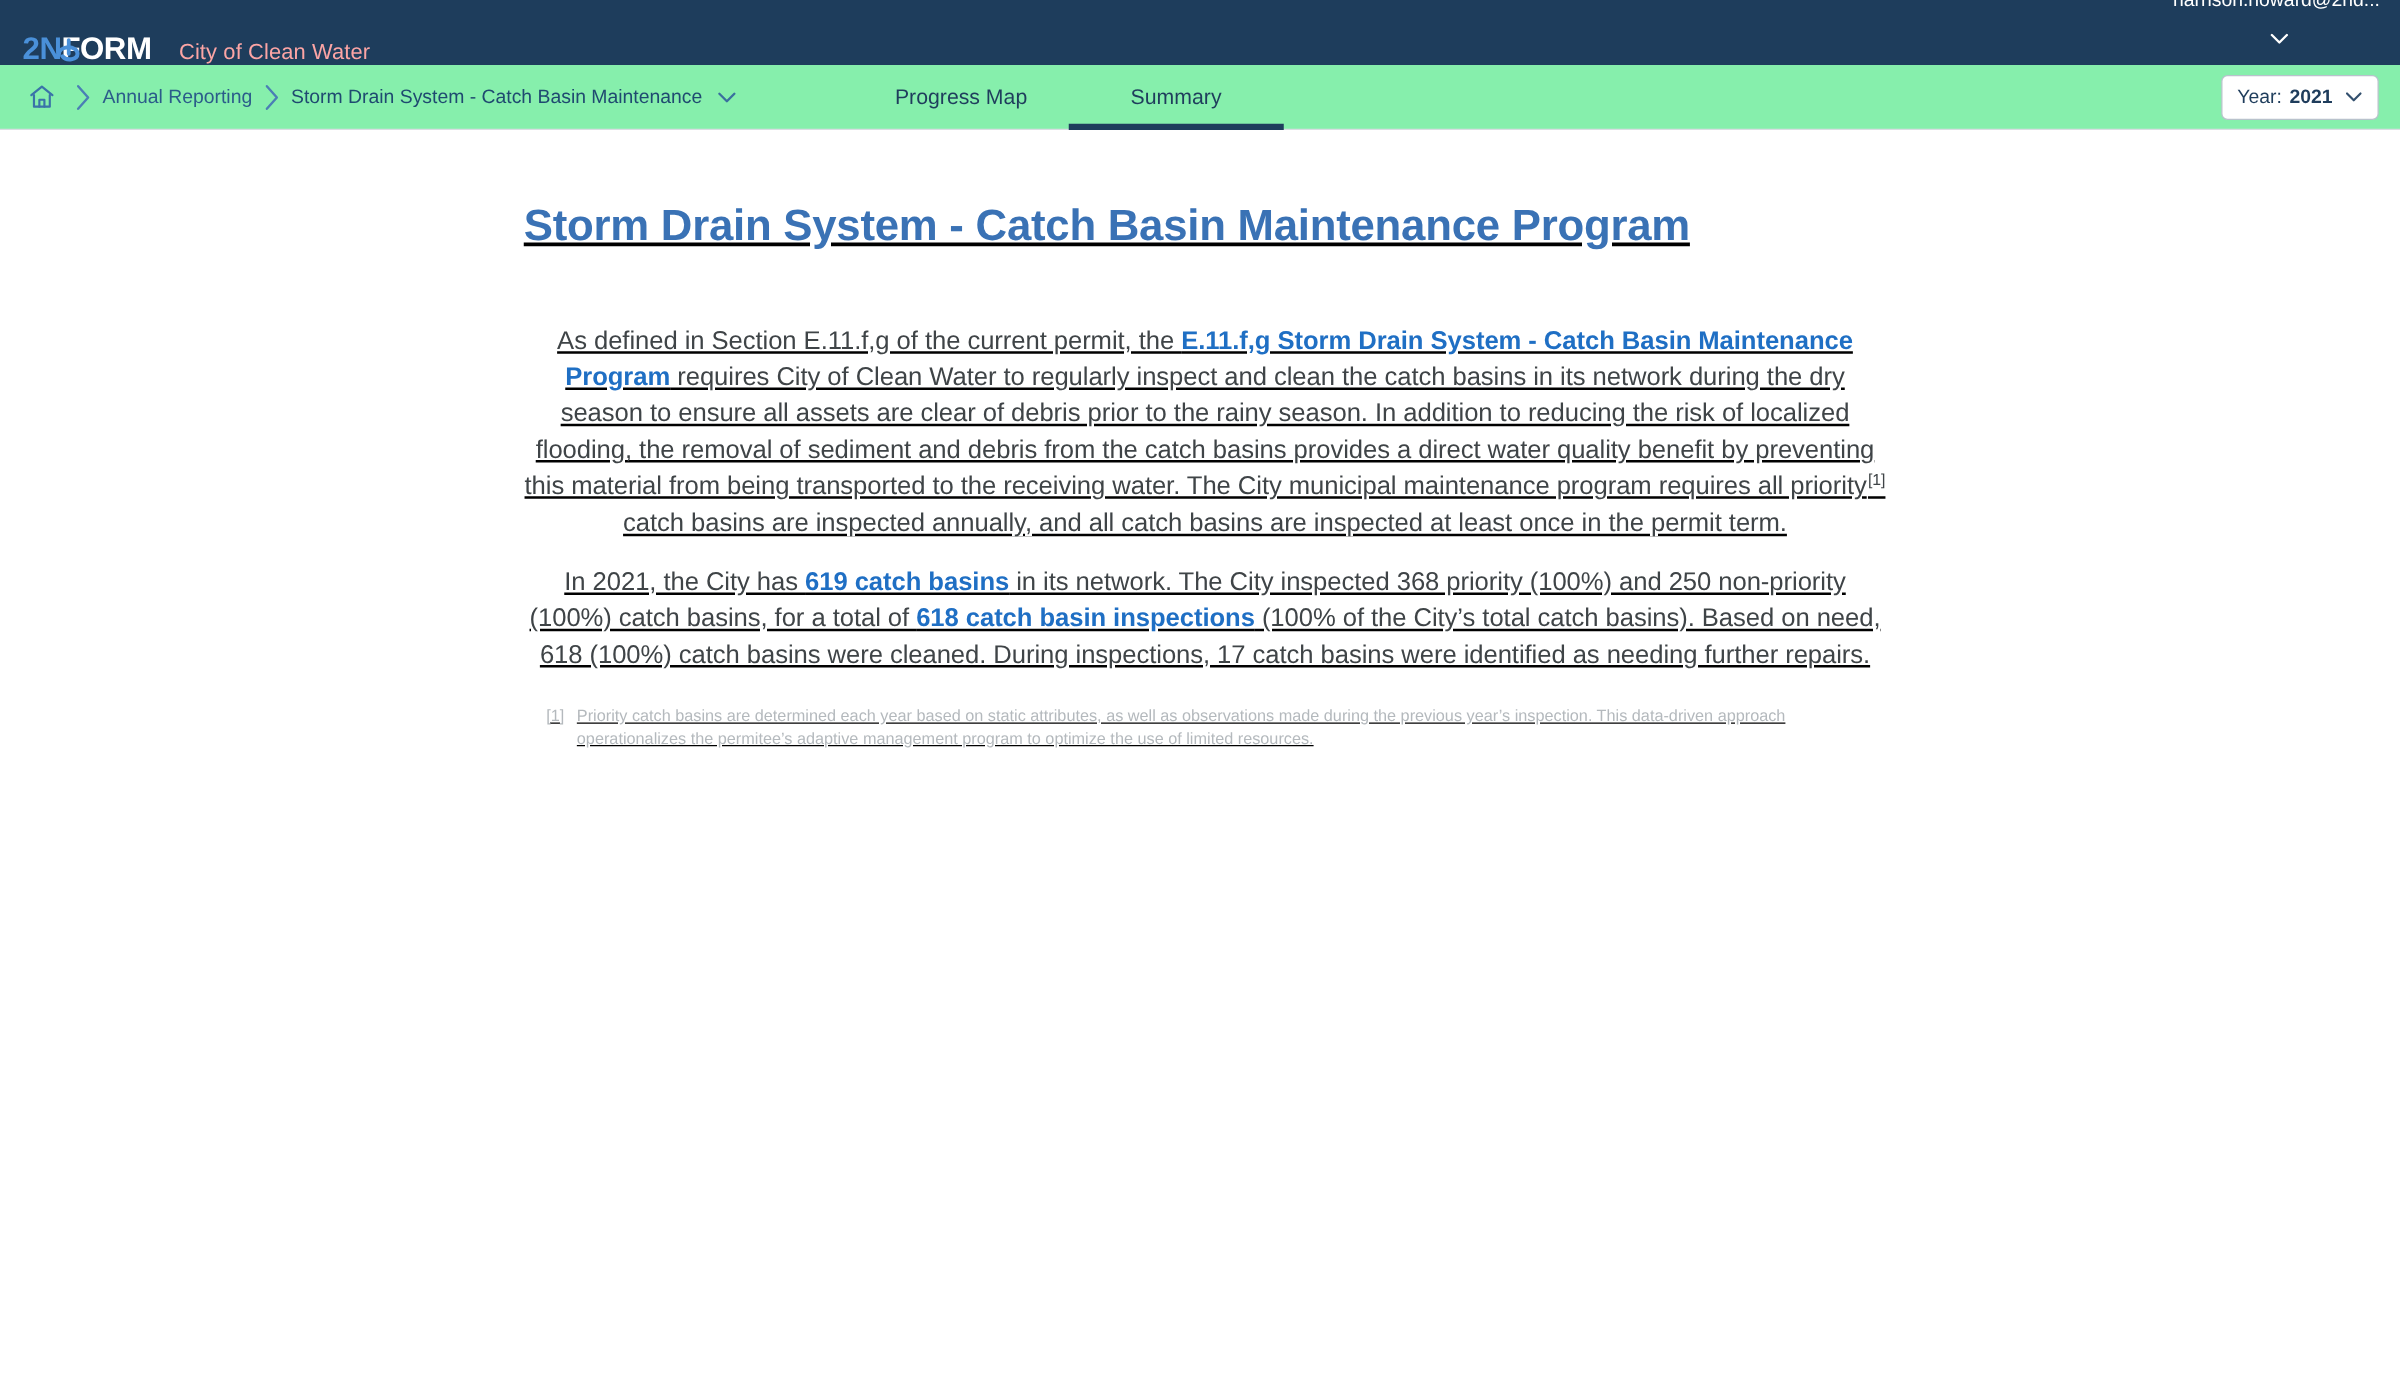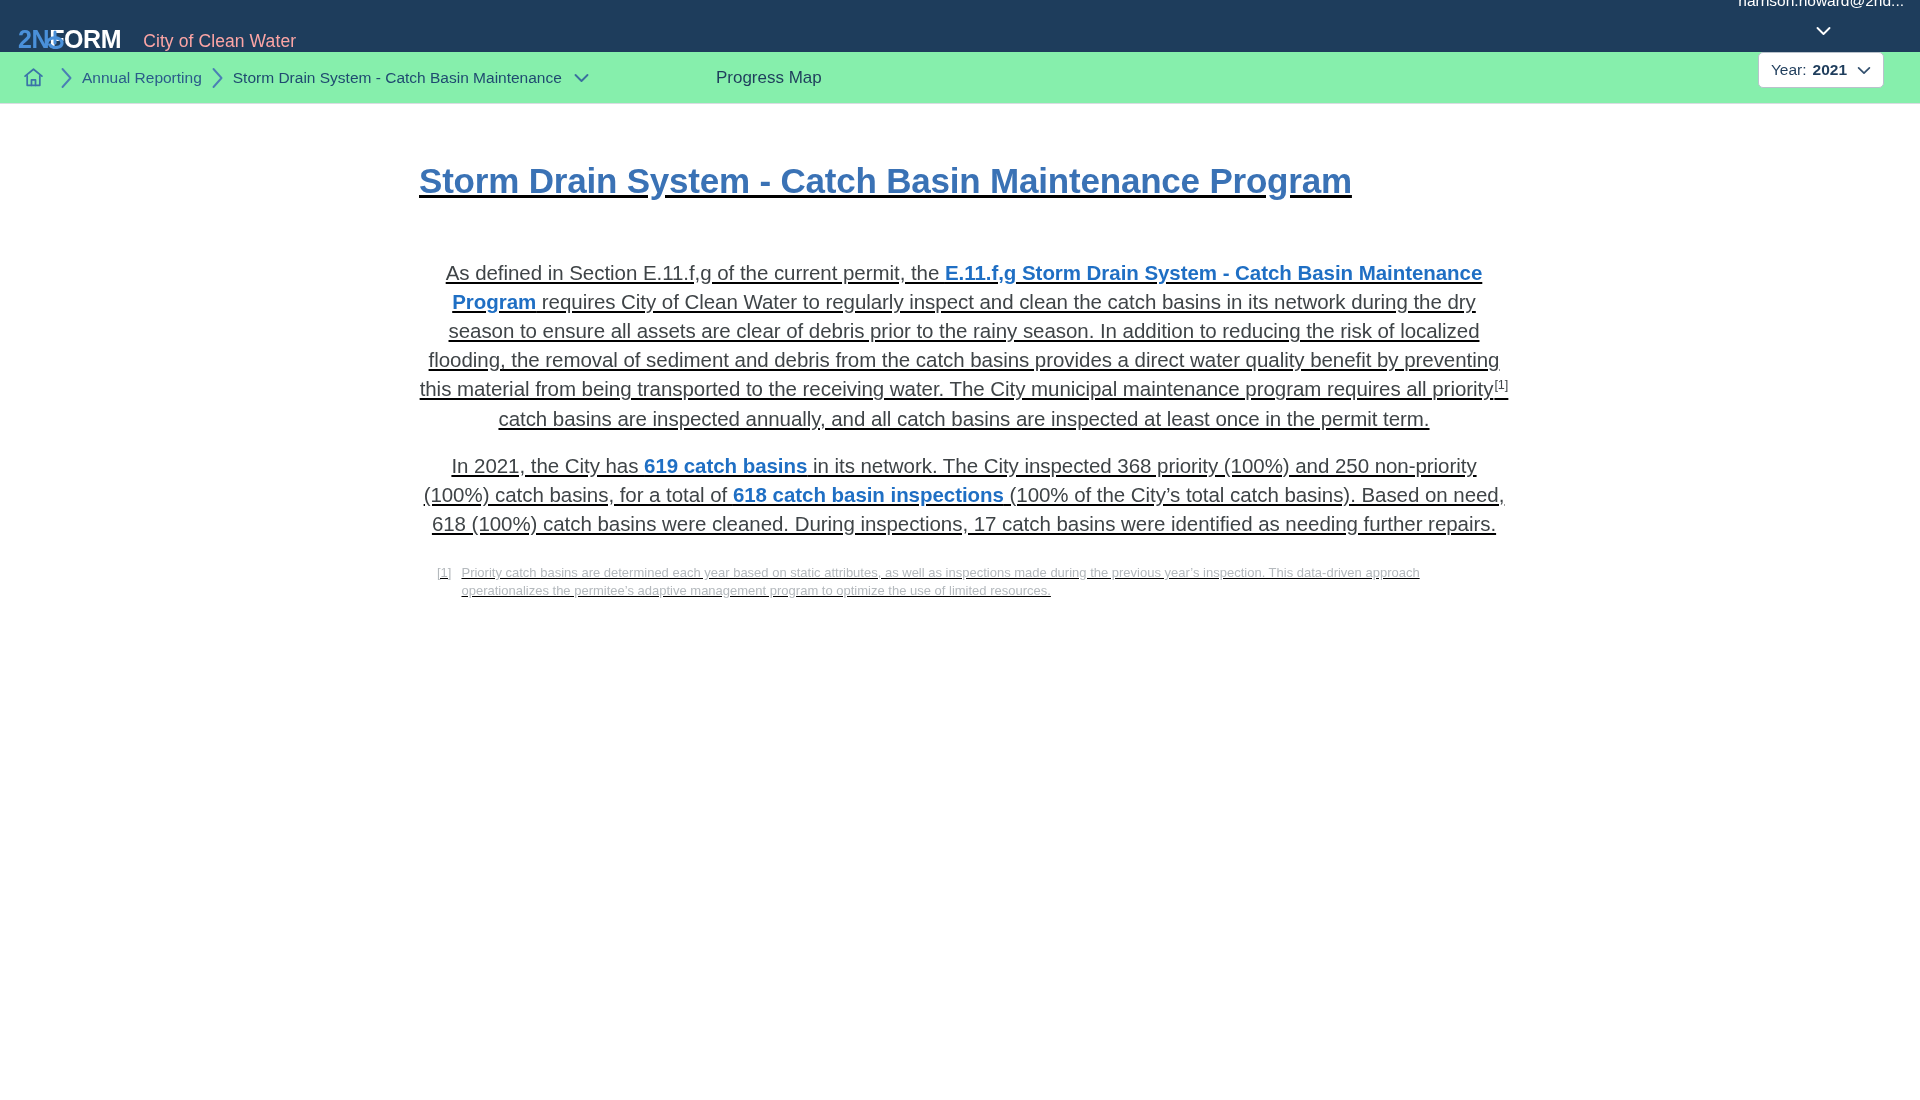"Summary" div.tab { html: none -> <div>Summary</div> }
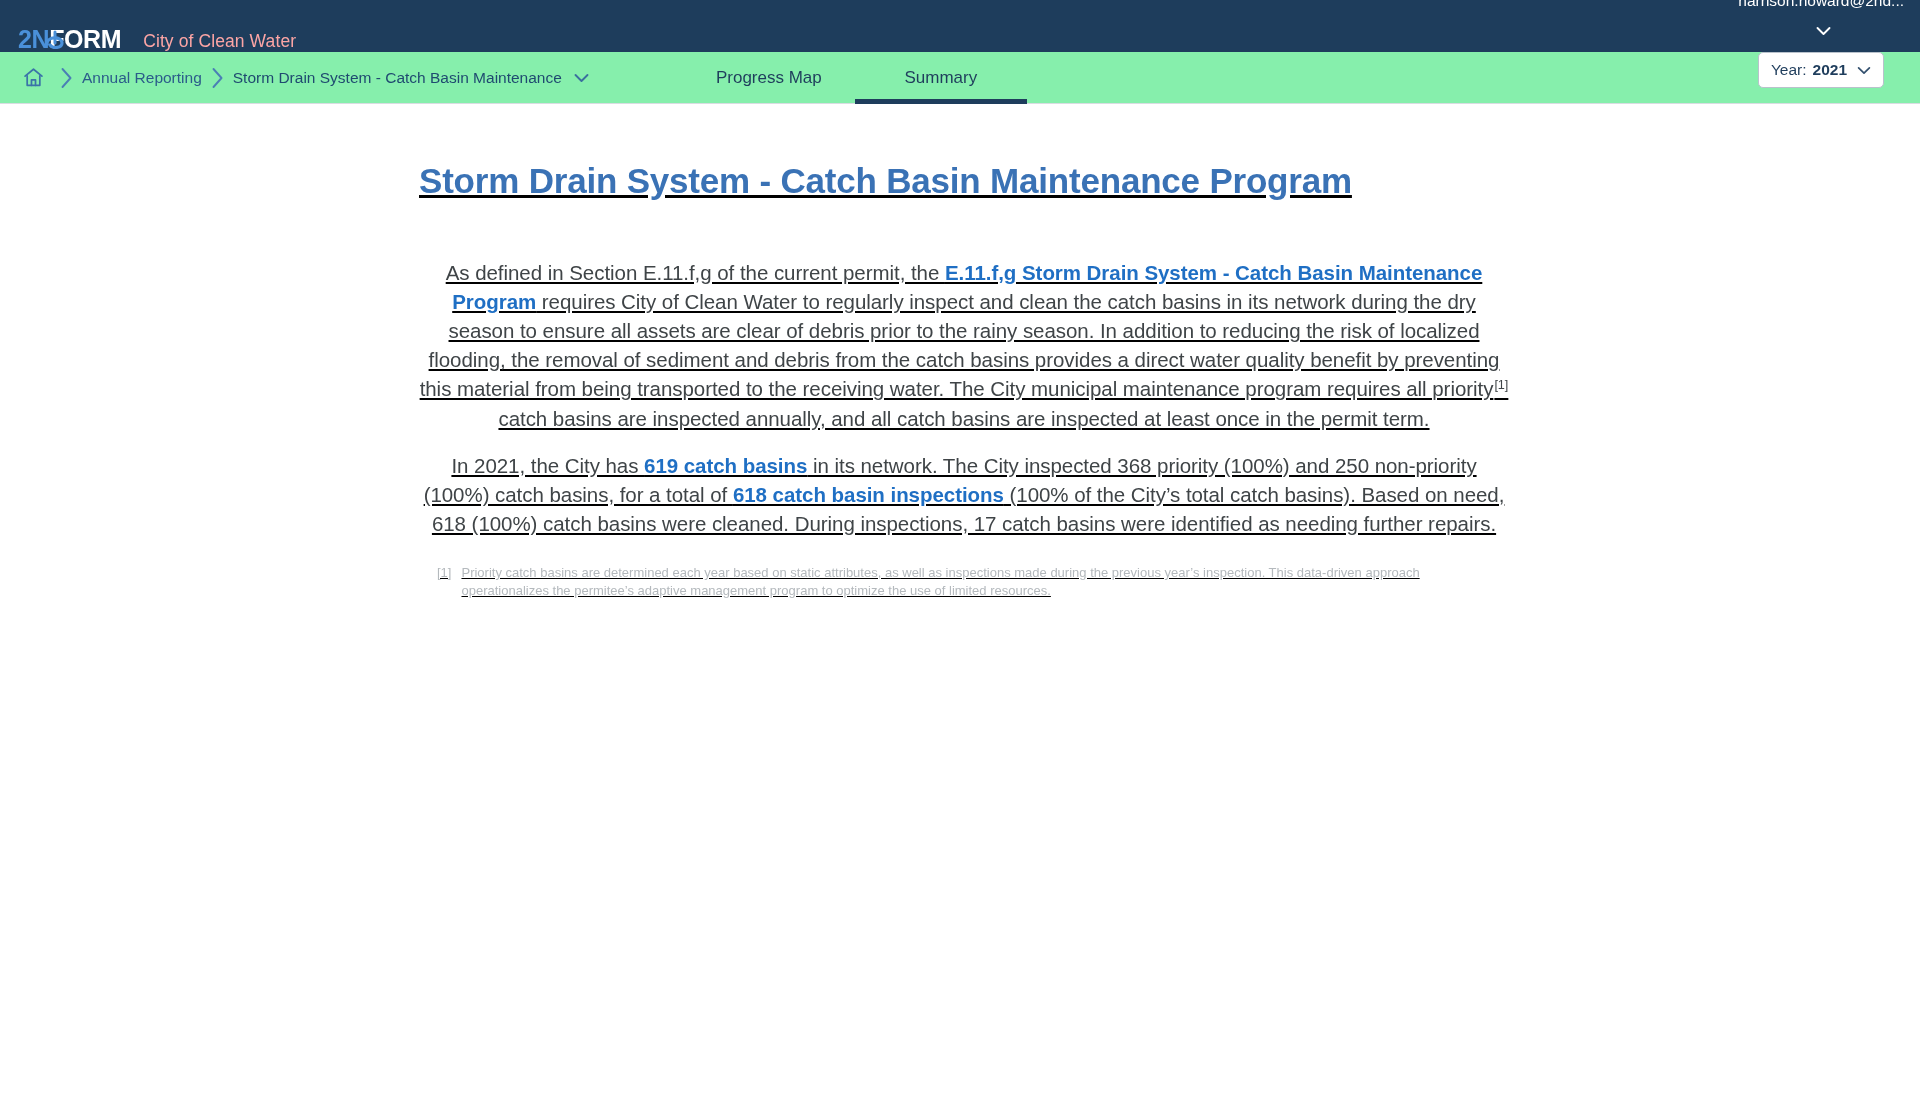"Year:" .year-wrap { align-items: flex-start -> center; padding-right: 36px -> 17px }
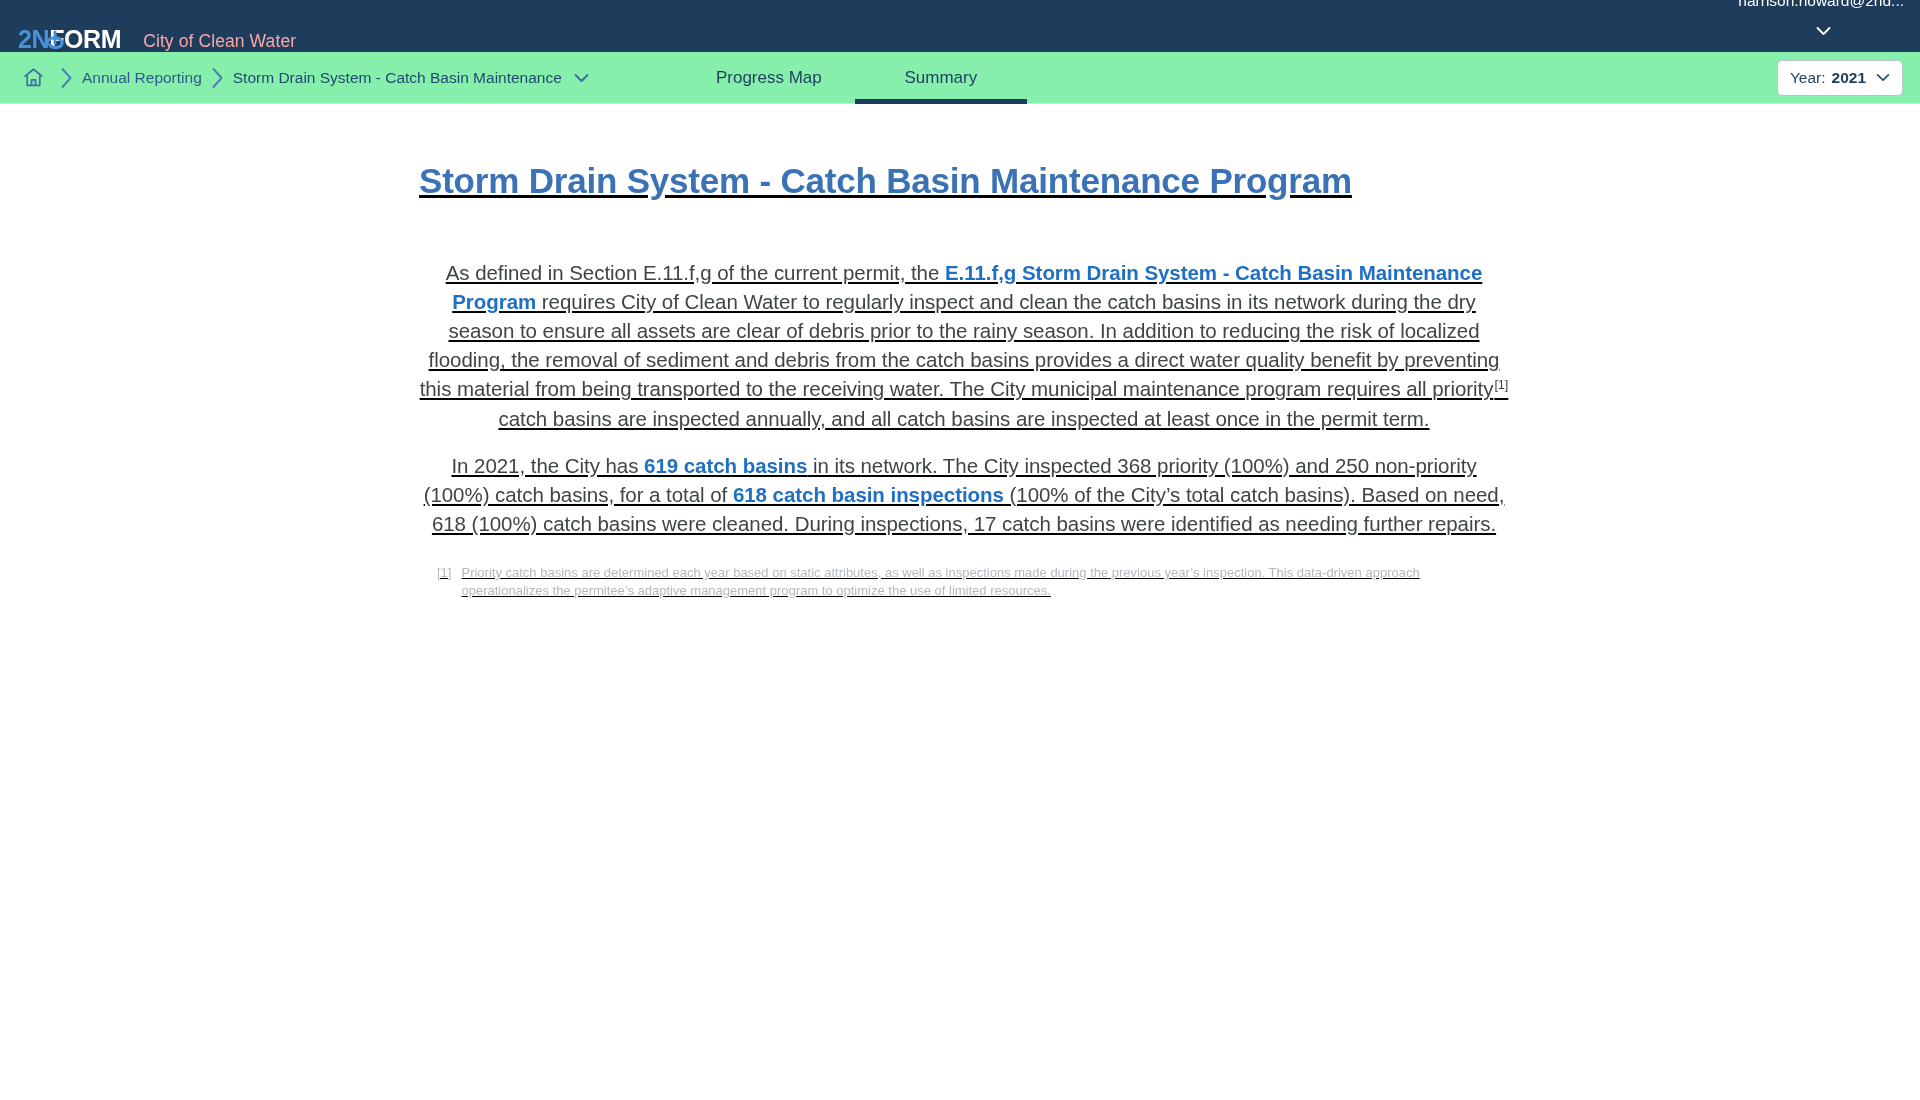"Priority catch basins are determined" span.fn-text { text: inspections -> observations }
